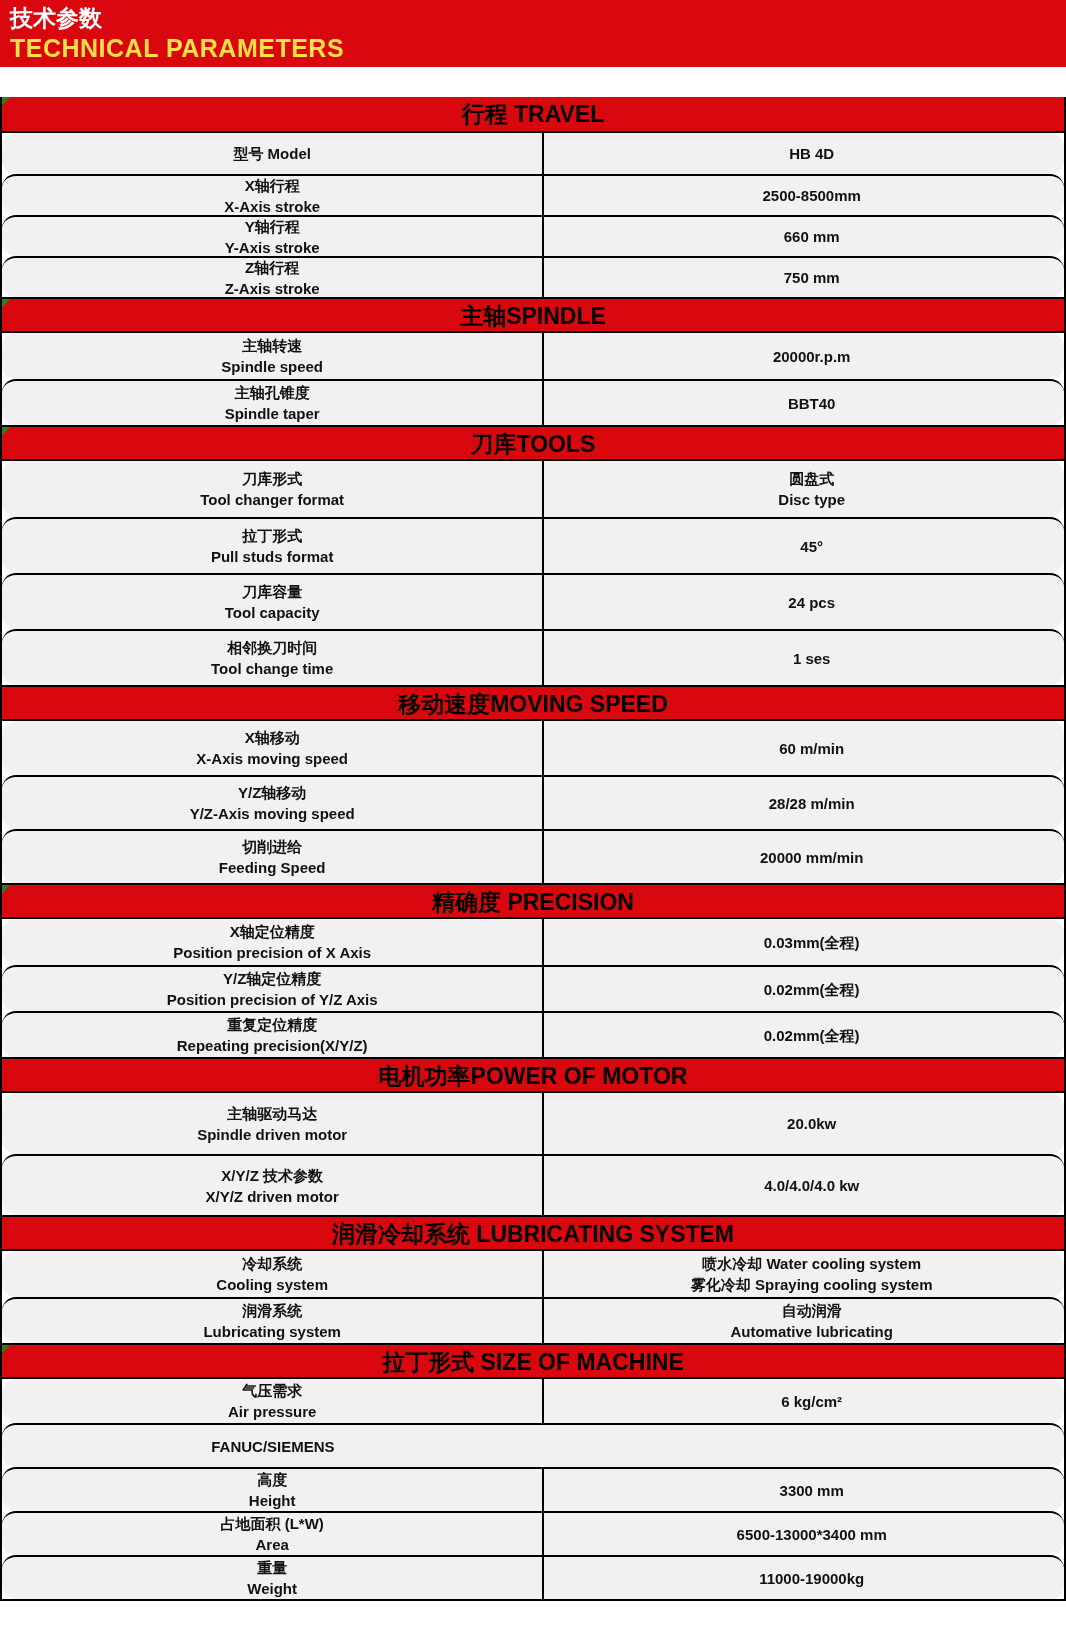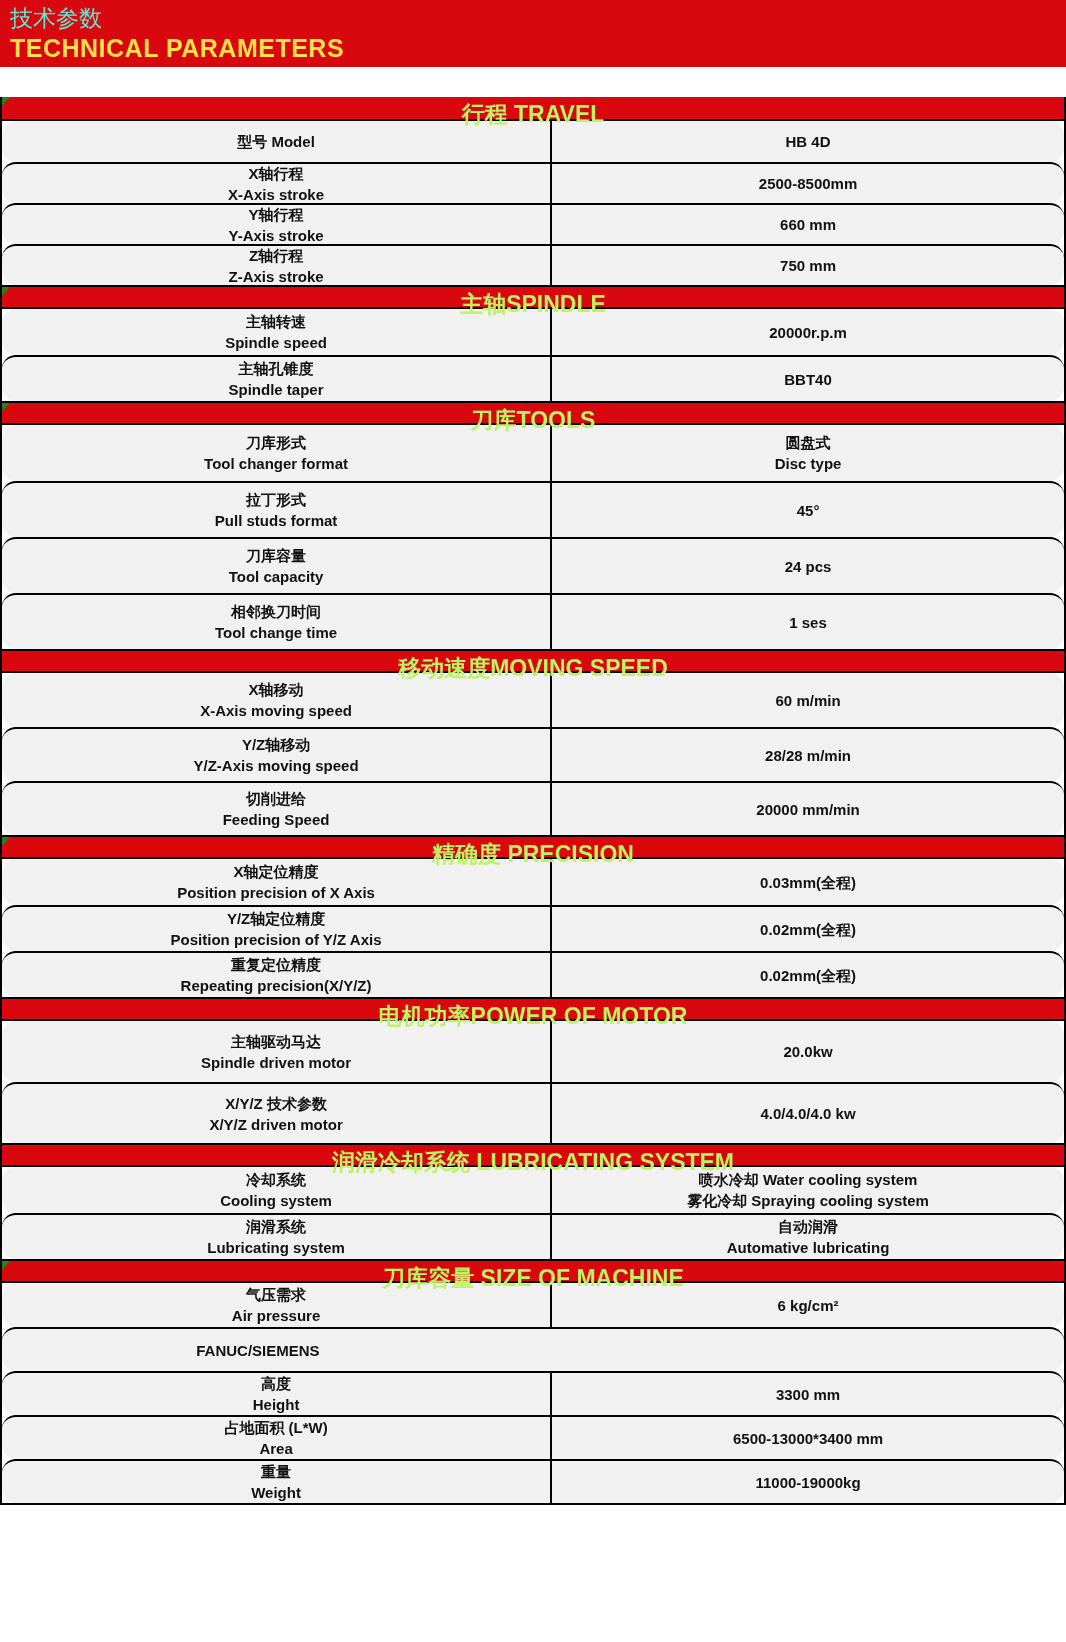"技术参数" .banner-zh { color: #5eead4 -> #ffffff; font-weight: normal -> bold }
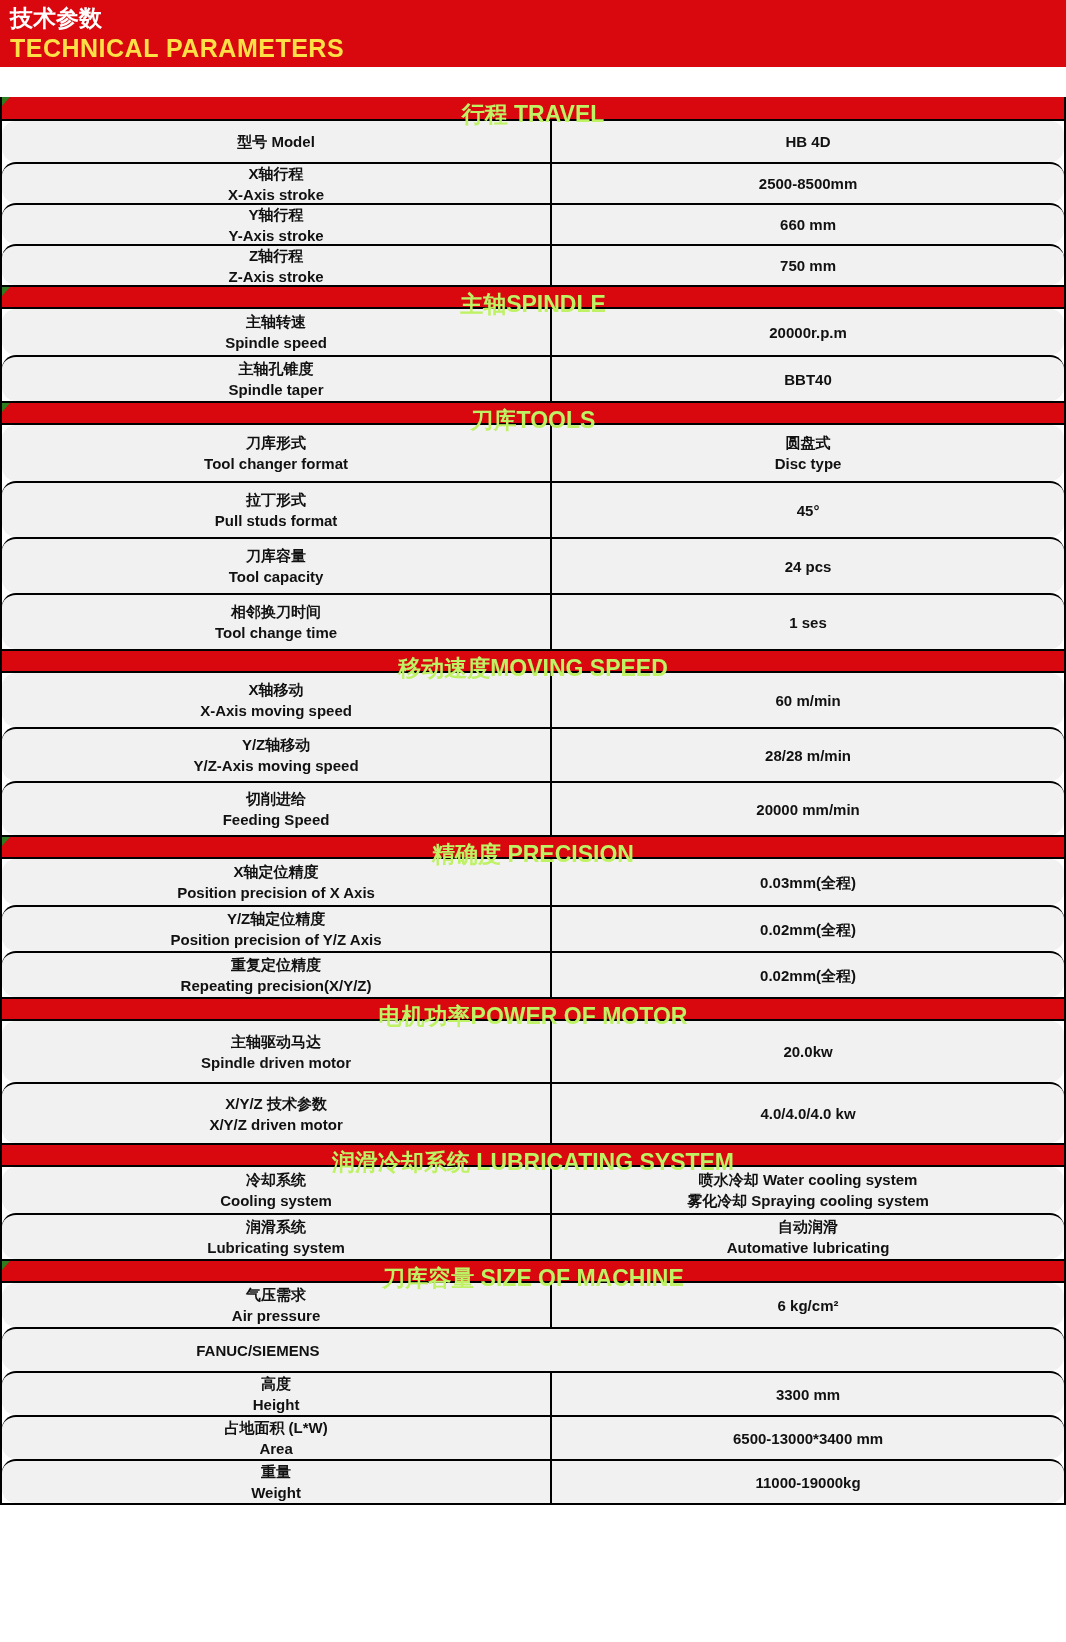"行程 TRAVEL" .sec-header { color: #bef264 -> #000000; height: 24px -> 36px }
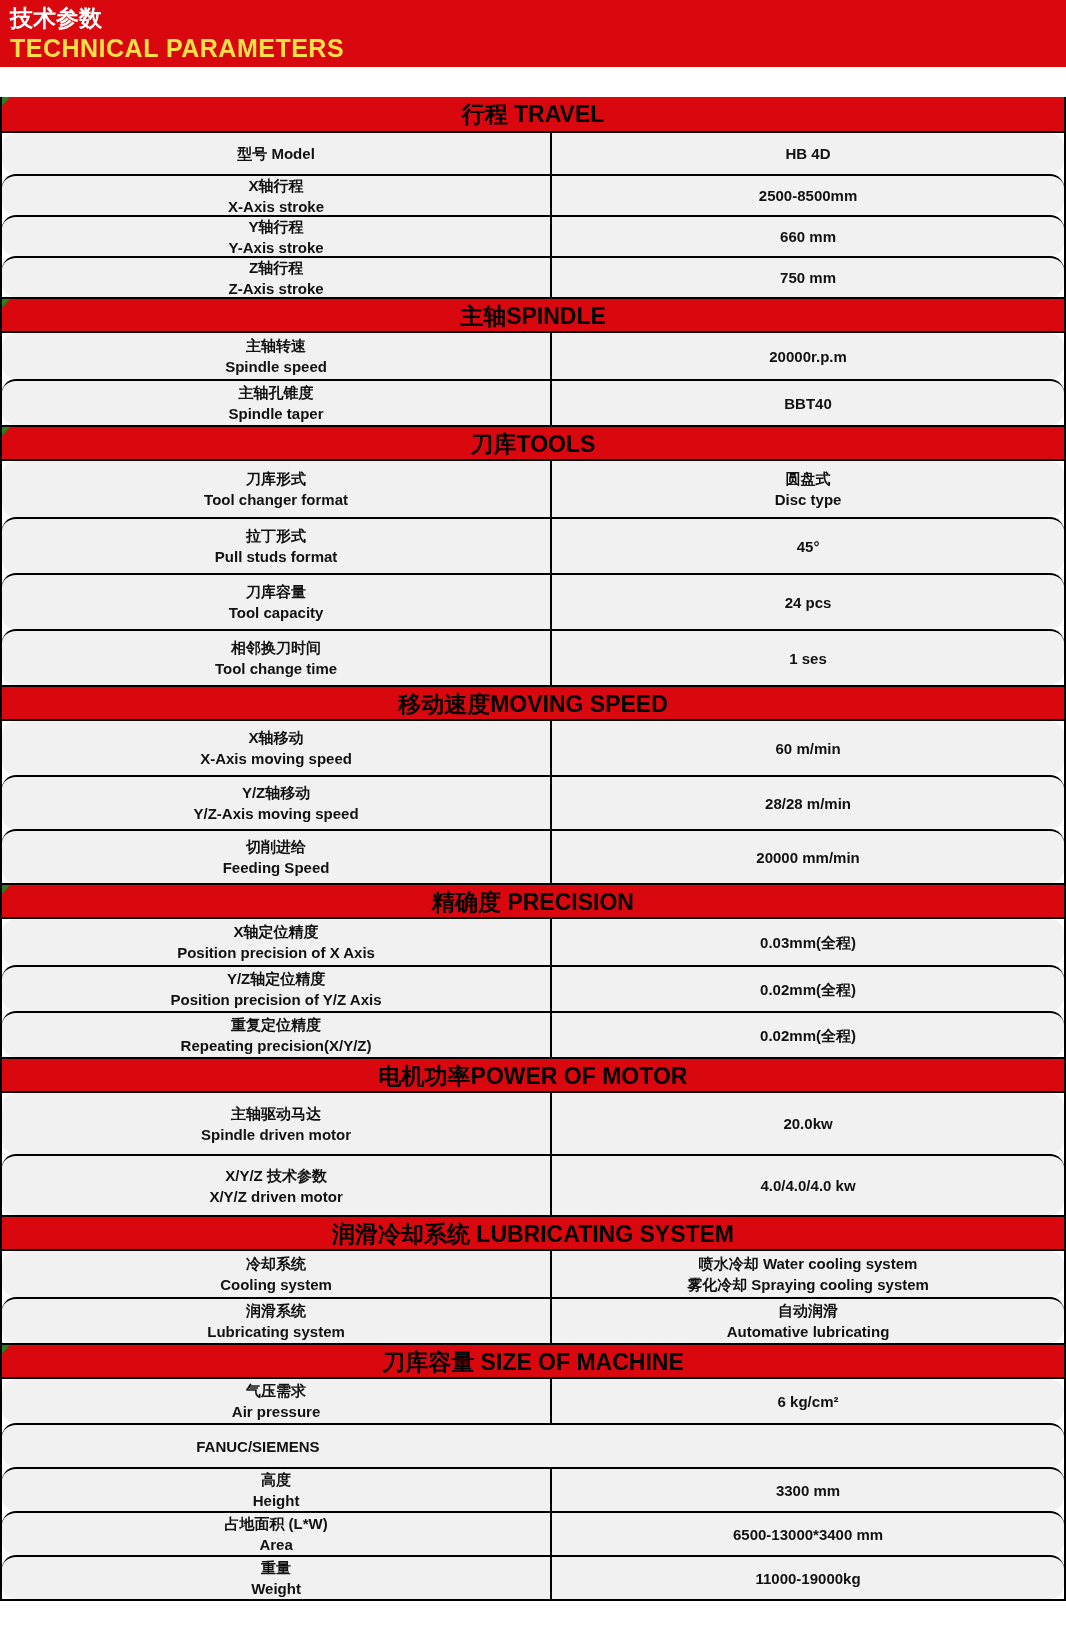"HB 4D" .value-cell { margin-left: none -> 15px }
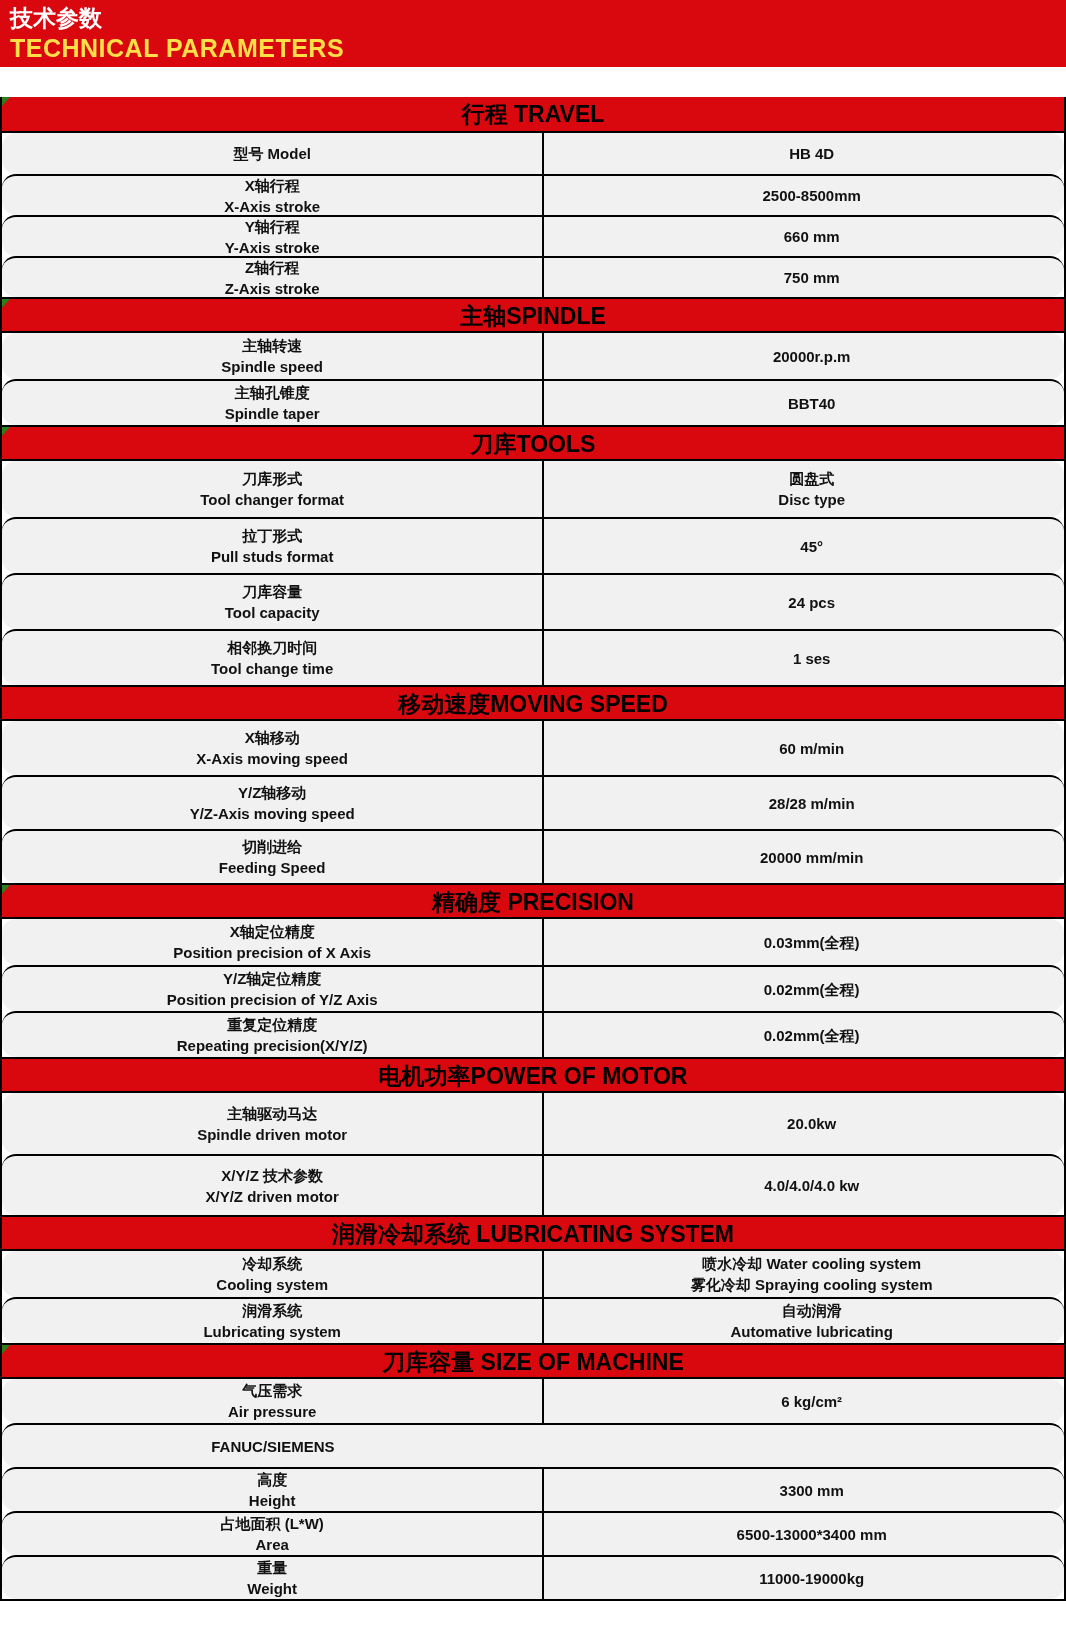"刀库容量 SIZE OF MACHINE" span { text: 刀库容量 -> 拉丁形式 }
